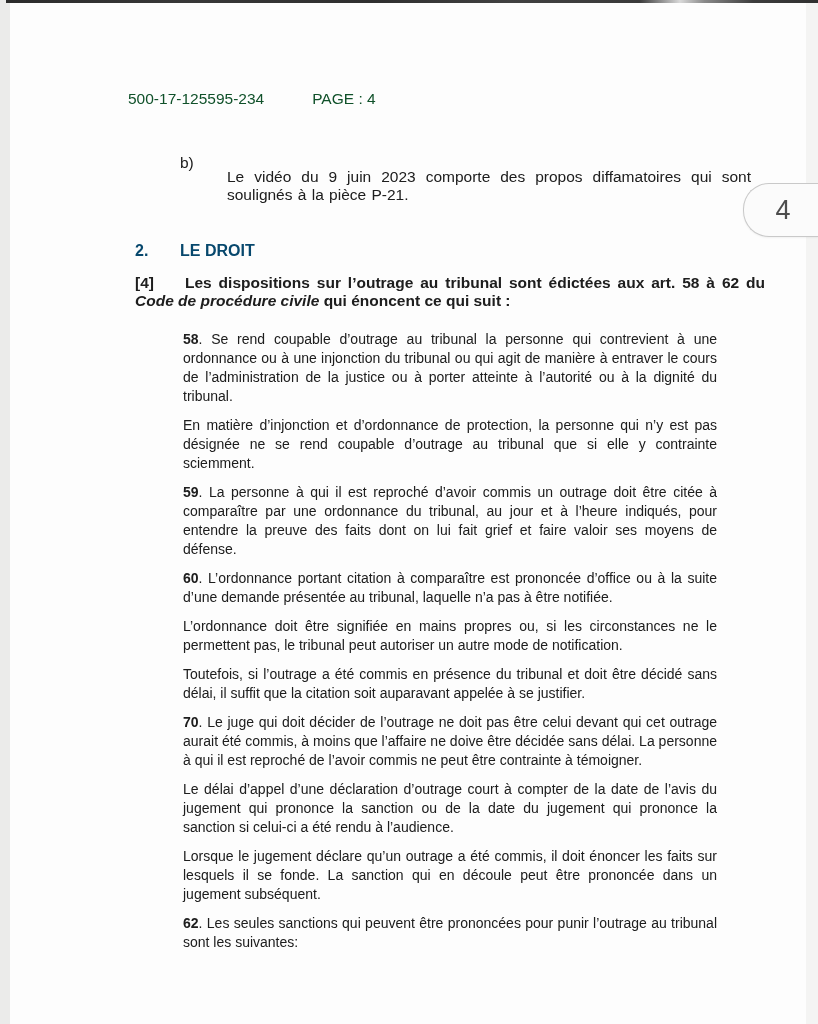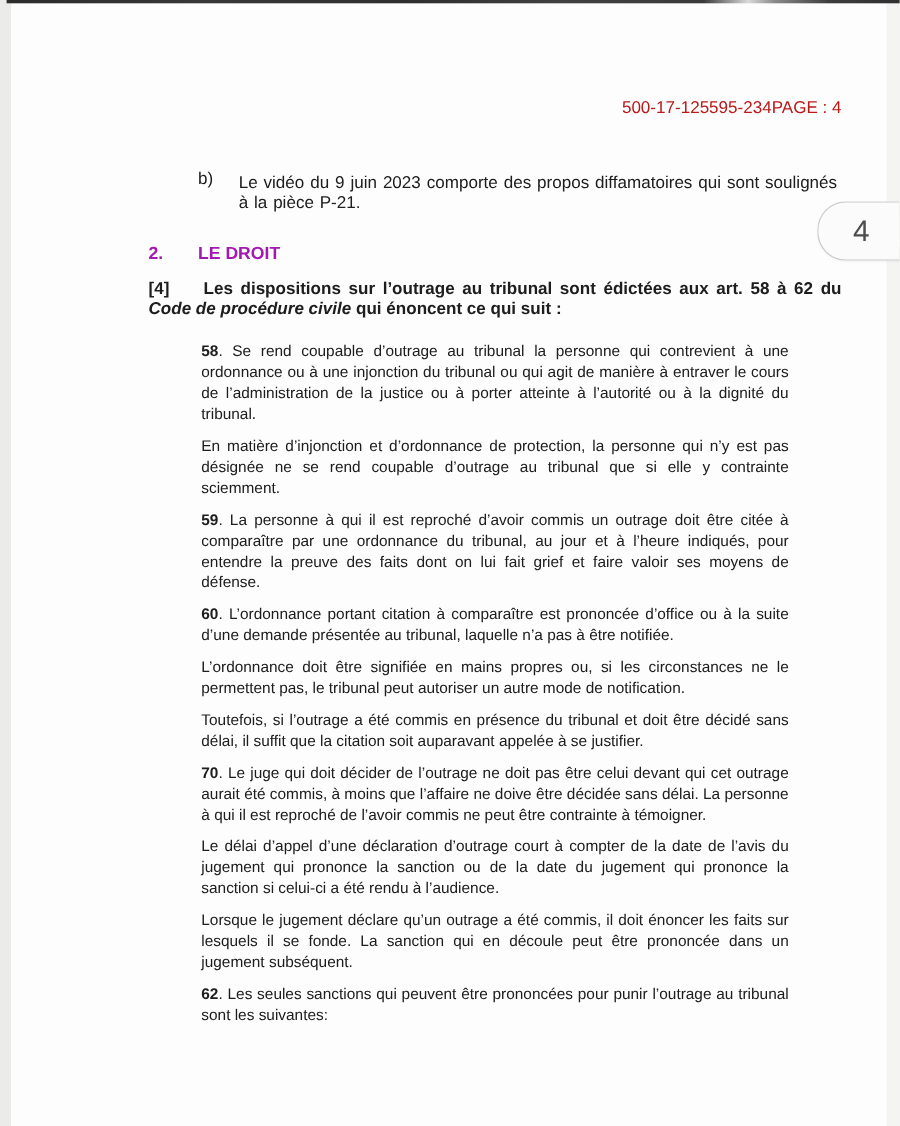"500-17-125595-234" .header-row { color: #b91c1c -> #14532d; gap: none -> 48px; justify-content: flex-end -> flex-start }
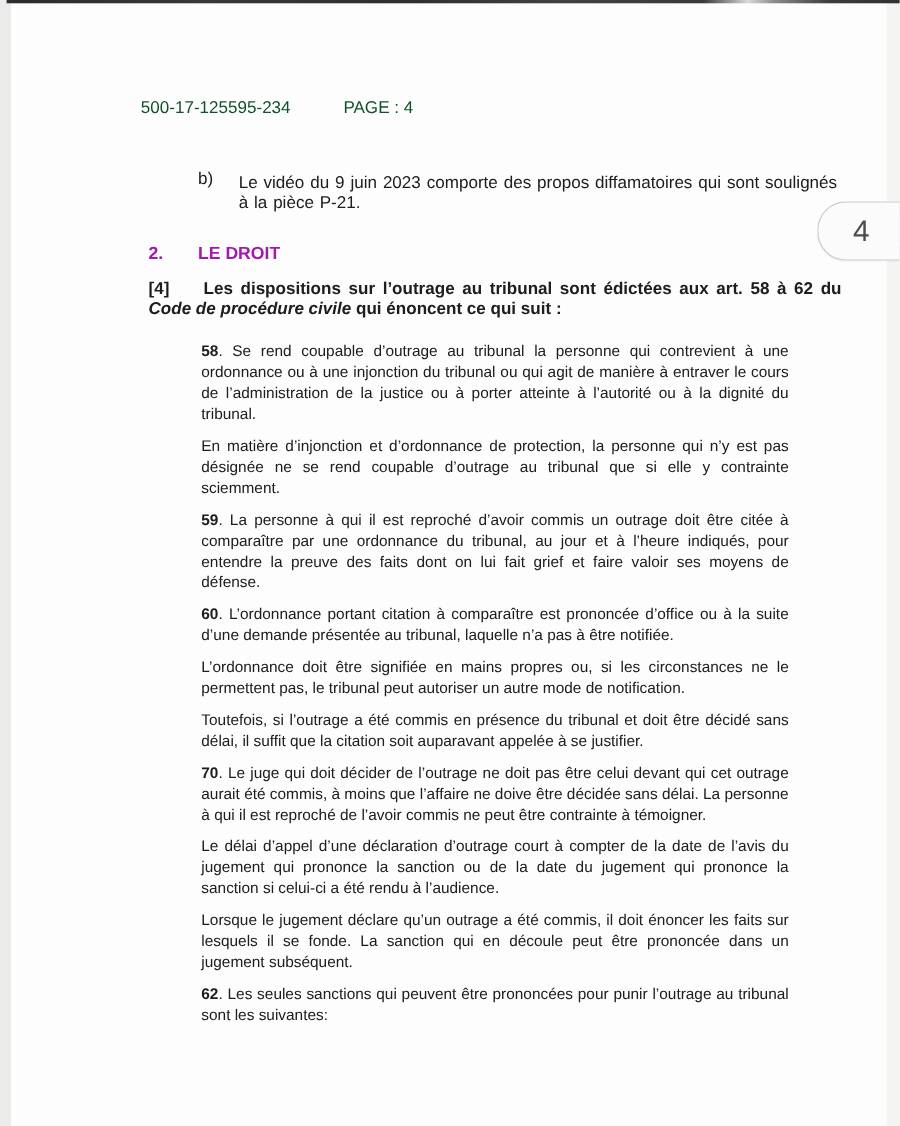"Le vidéo du 9 juin" .item-b .btext { margin: 4px -> 14px }
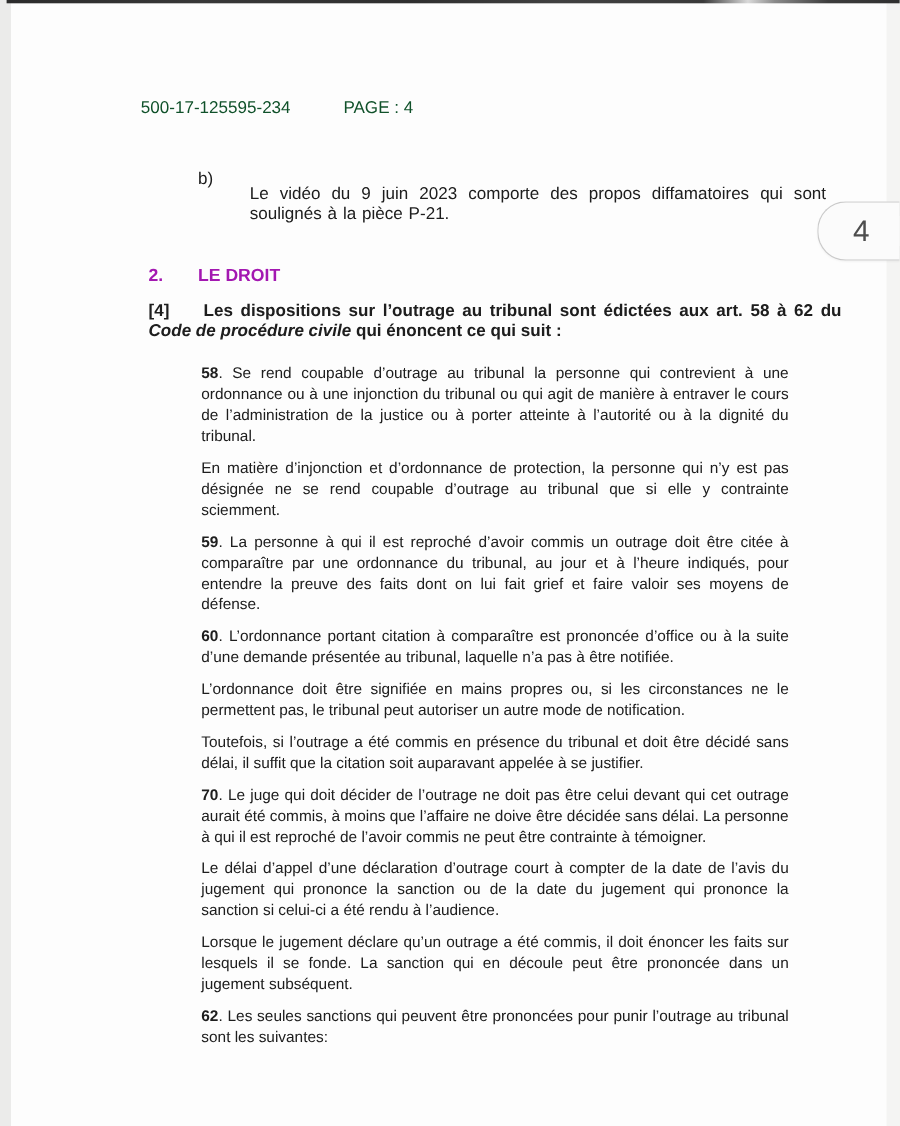"2. LE DROIT" .section-heading { color: #a21caf -> #0c4a6e }
